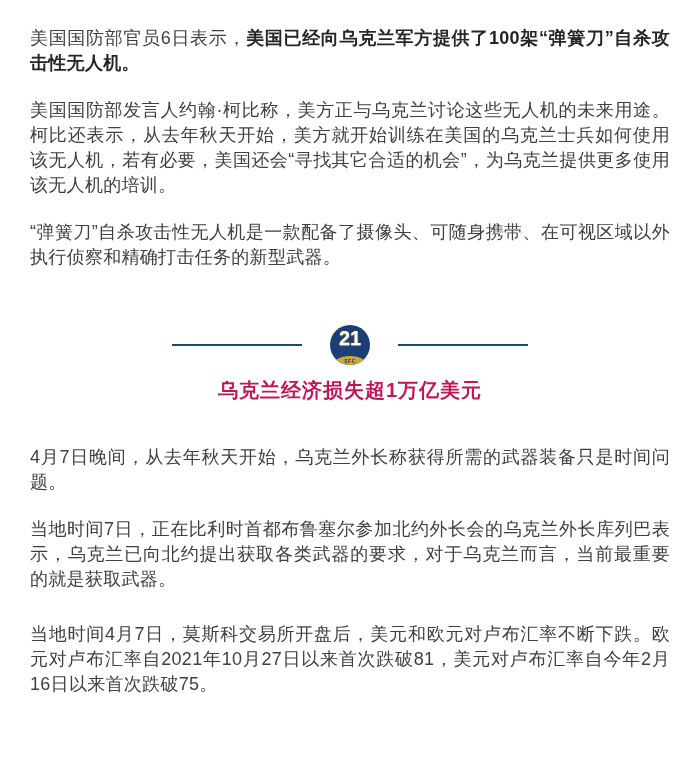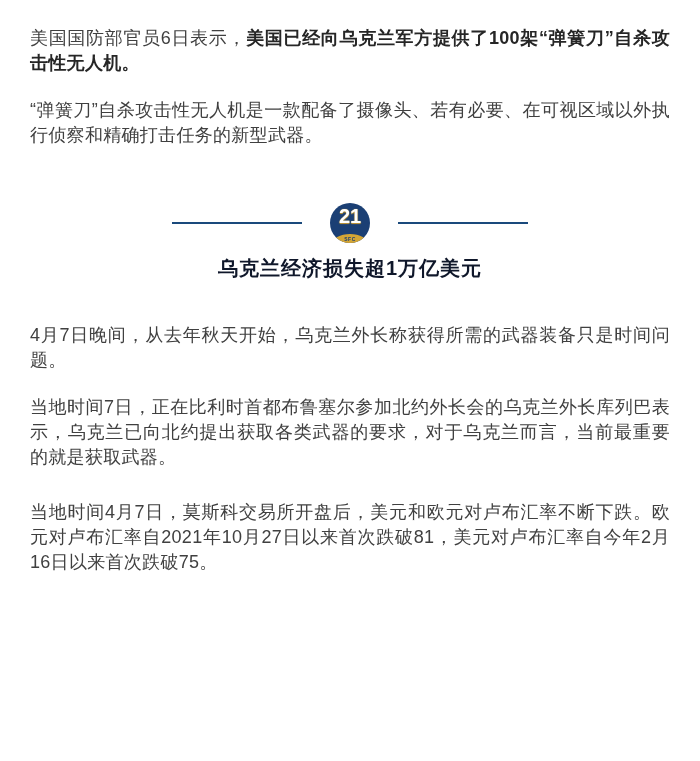"美国国防部发言人约翰·柯比称，美方正与乌克兰讨论这些无人机的未来用途。柯比还表示" p.para { html: none -> <p><span>美国国防部发言人约翰·柯比称，美方正与乌克兰讨论这些无人机的未来用途。柯比还表示，从去年秋天开始，美方就开始训练在美国的乌克兰士兵如何使用该无人机，若有必要，美国还会“寻找其它合适的机会”，为乌克兰提供更多使用该无人机的培训。</span></p> }
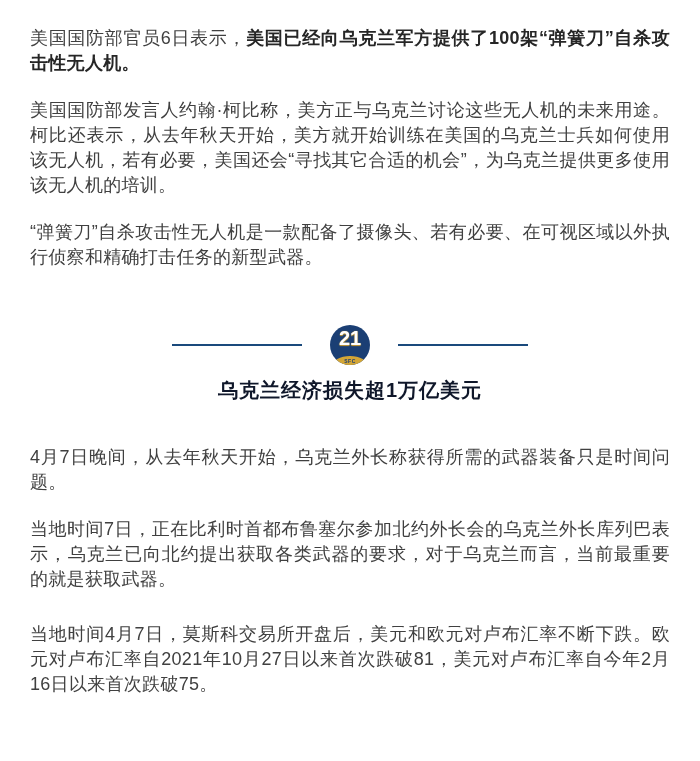"“弹簧刀”自杀攻击性无人机是一款配备了摄像头、若有必要、在可视区域以外执行侦察和" span.seg { text: 若有必要 -> 可随身携带 }
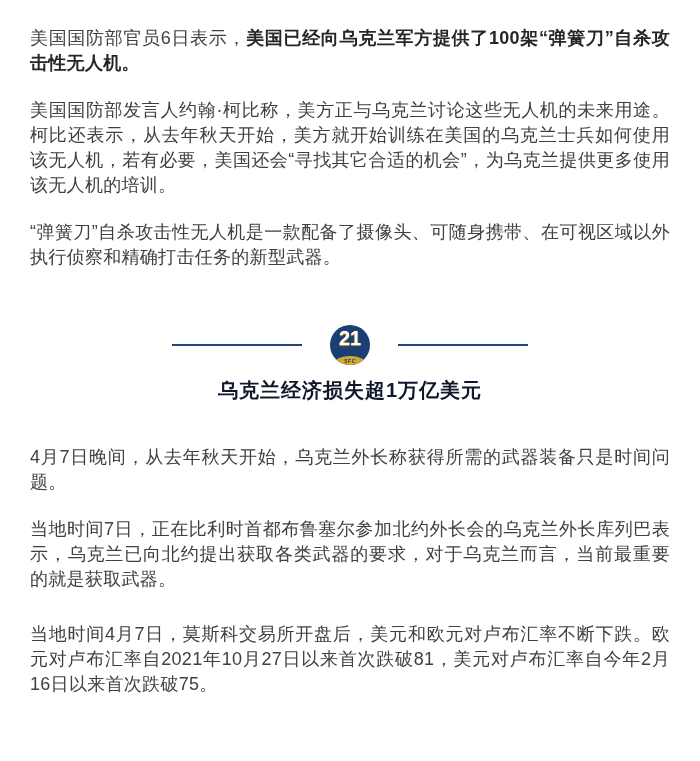"乌克兰经济损失超1万亿美元" .section-title { color: #0f172a -> #be185d }
